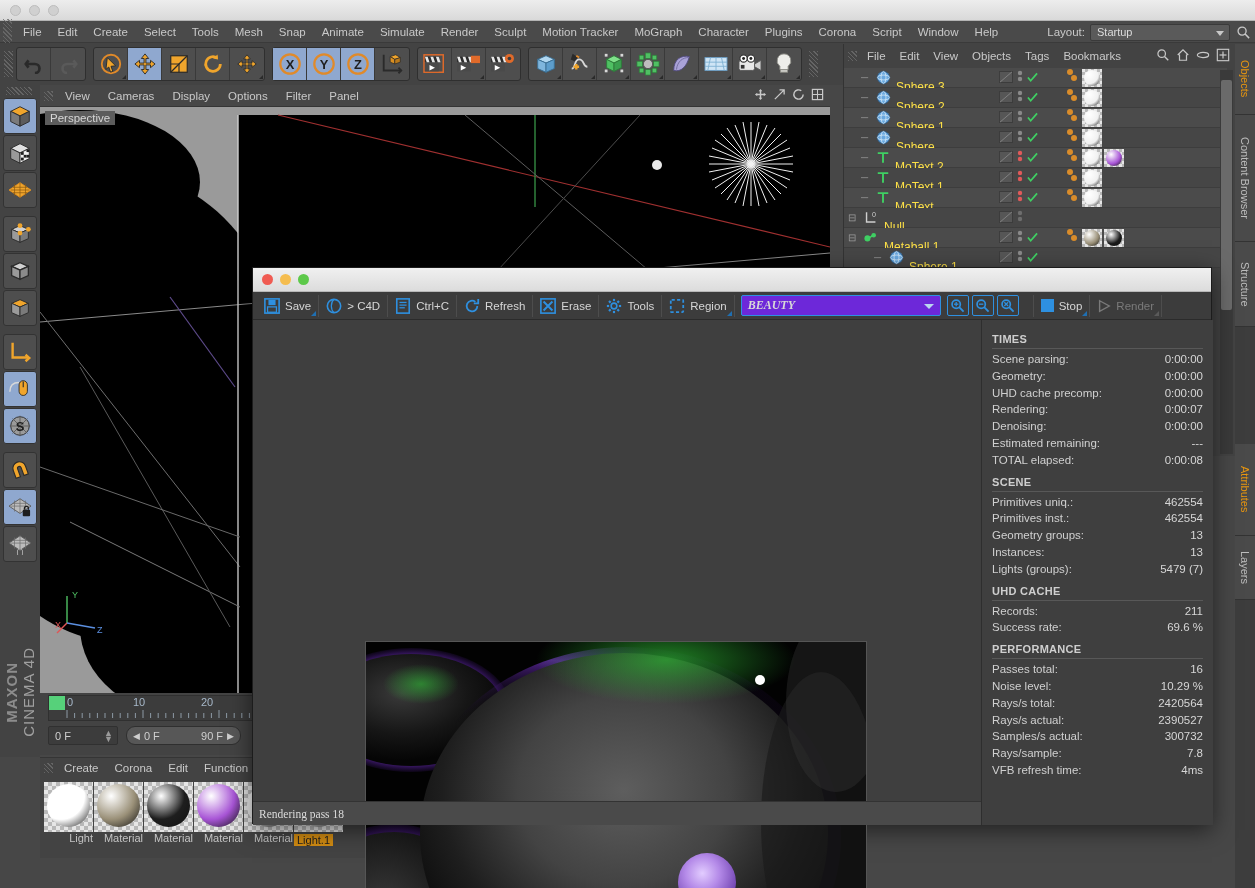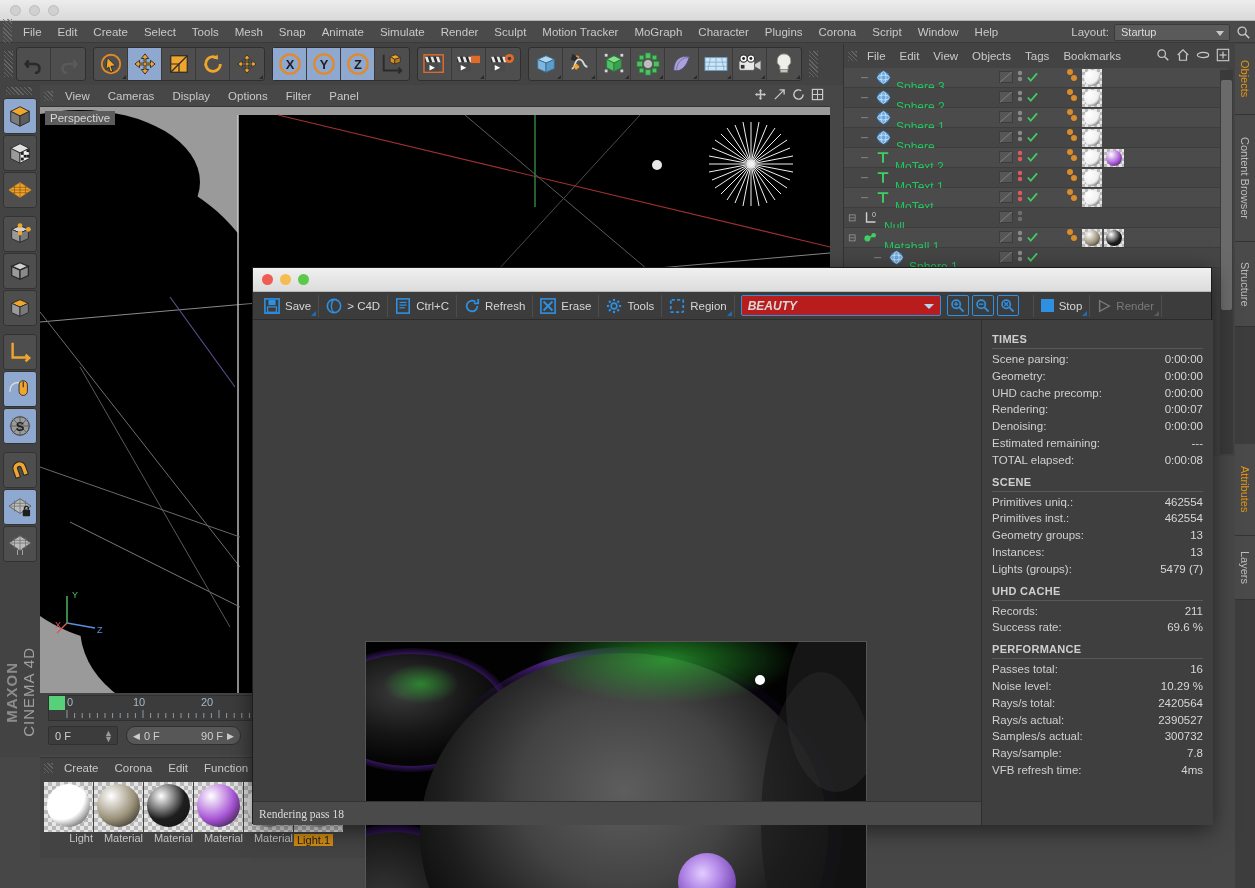"Startup" .layout-select { width: 116px -> 140px }
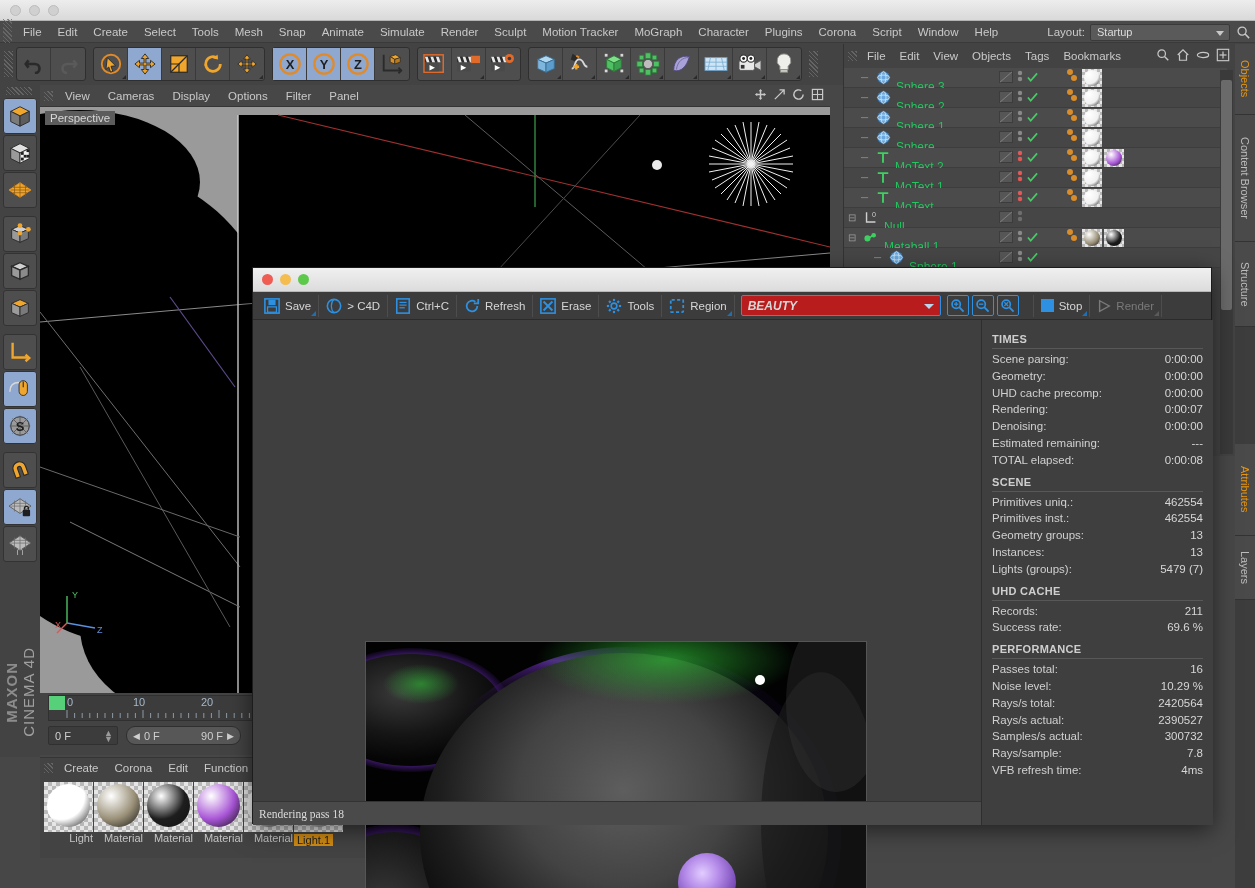"Sphere.3" .om-name { color: #22c55e -> #fde047 }
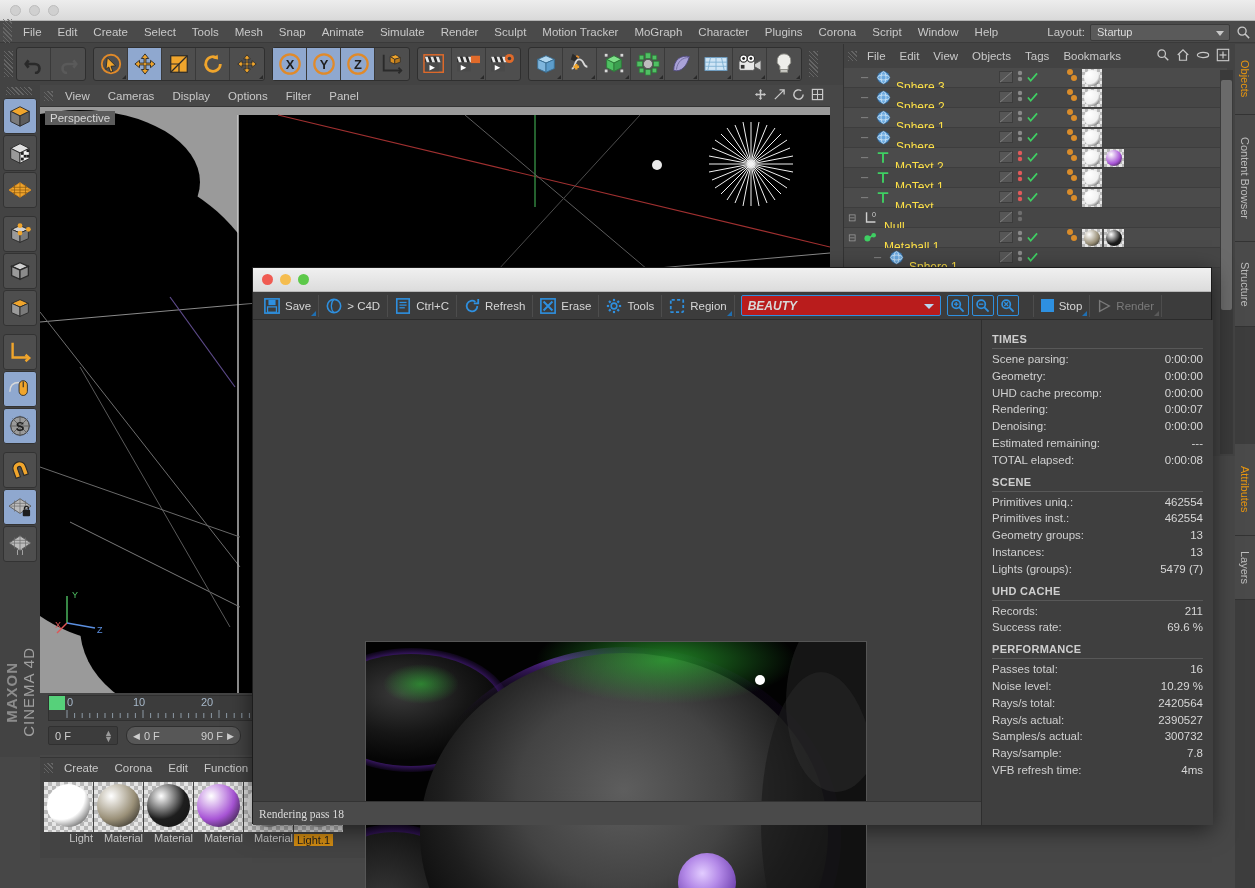"BEAUTY" .vfb-select { background: #b91c1c -> #6d28d9; font-family: none -> Liberation Serif, serif }
